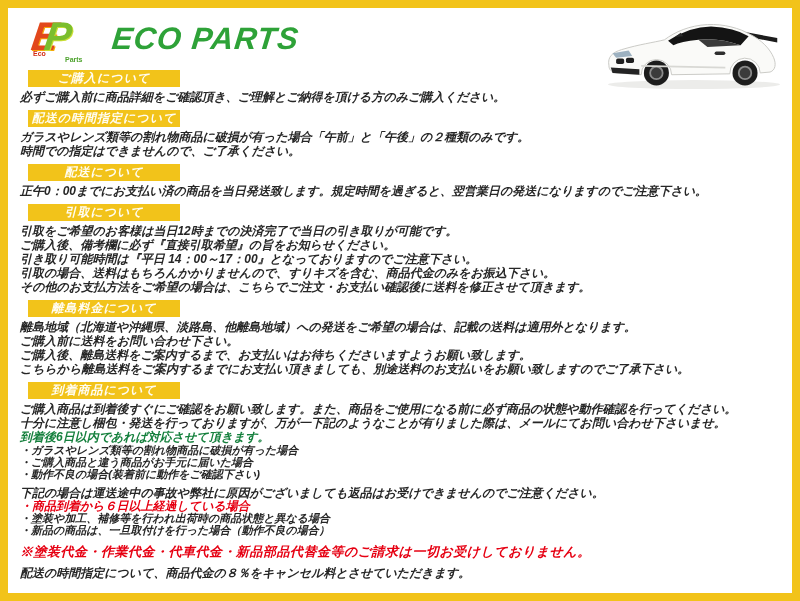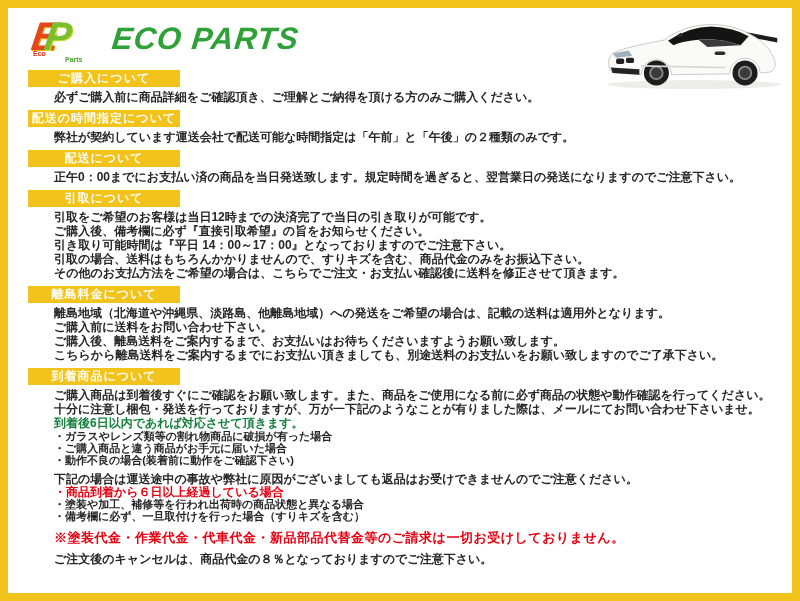"ご購入について" .content { font-style: none -> italic }
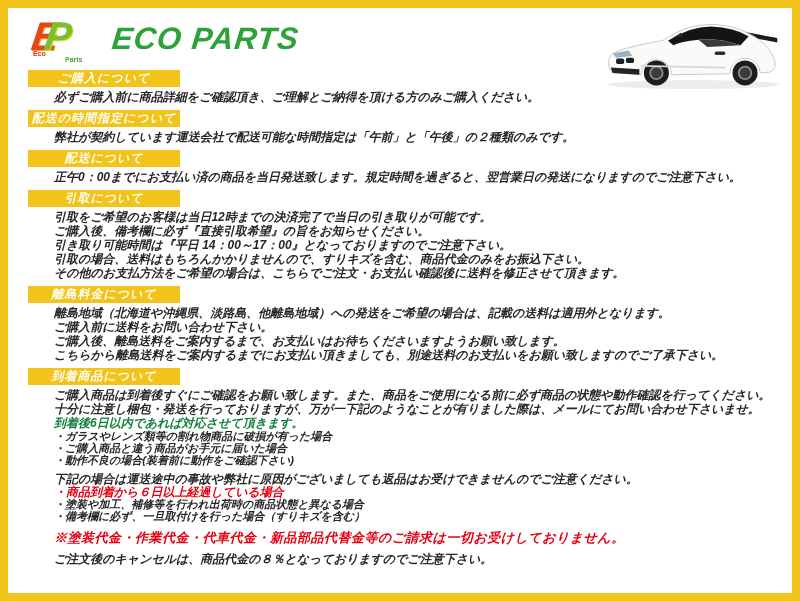"必ずご購入前に商品詳細をご確認頂き、ご理解とご納得を頂ける方のみご購入ください。" .sec-body { margin-left: 34px -> 0 }
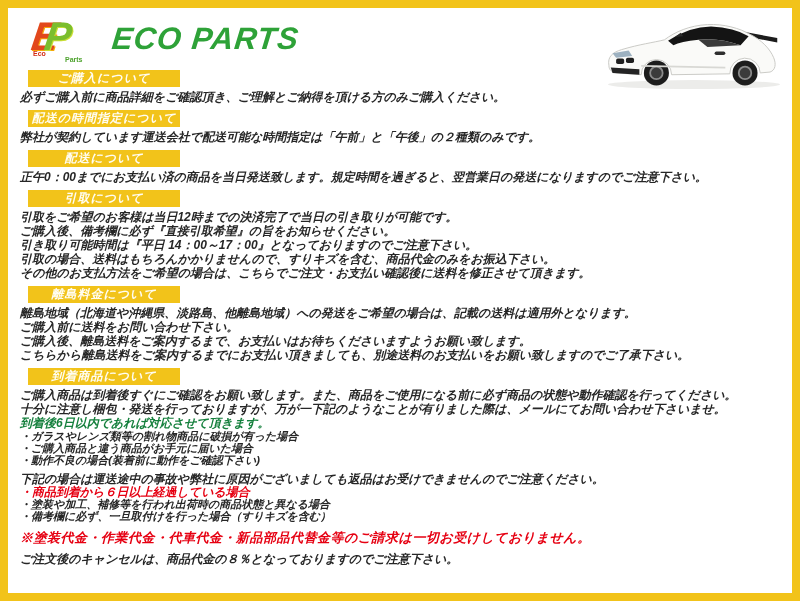"弊社が契約しています運送会社で配送可能な時間指定は「午前」と「午後」の２種類のみ" div.ln { text: 弊社が契約しています運送会社で配送可能な時間指定は -> ガラスやレンズ類等の割れ物商品に破損が有った場合 }
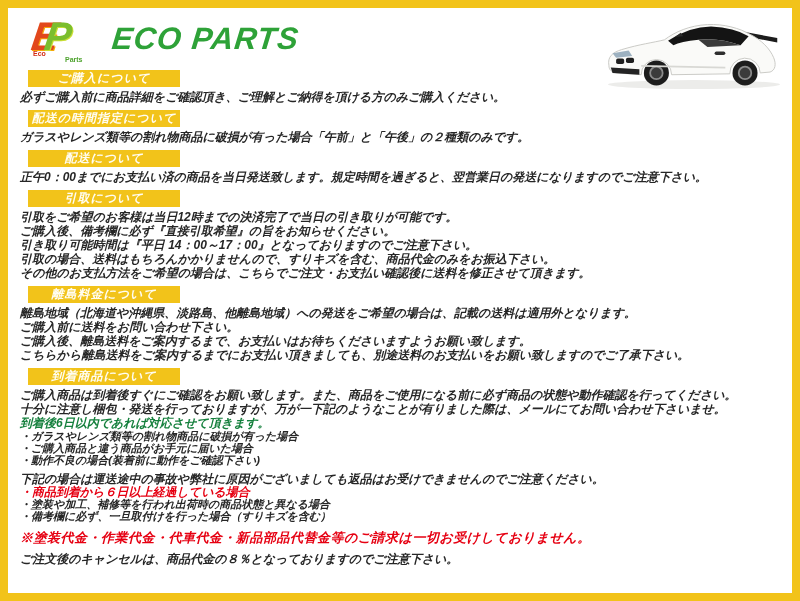"時間での指定はできませんので、ご了承ください。" div.ln { html: none -> <div>時間での指定はできませんので、ご了承ください。</div> }
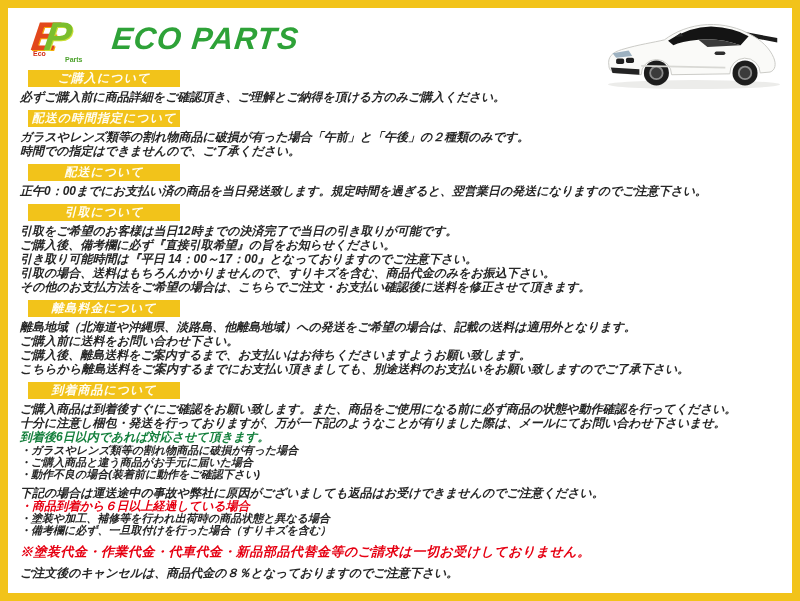"・備考欄に必ず、一旦取付けを行った場合（すりキズを含む）" div.ln { text: 備考欄に必ず、一旦取付けを行った場合（すりキズを含む -> 新品の商品は、一旦取付けを行った場合（動作不良の場合 }
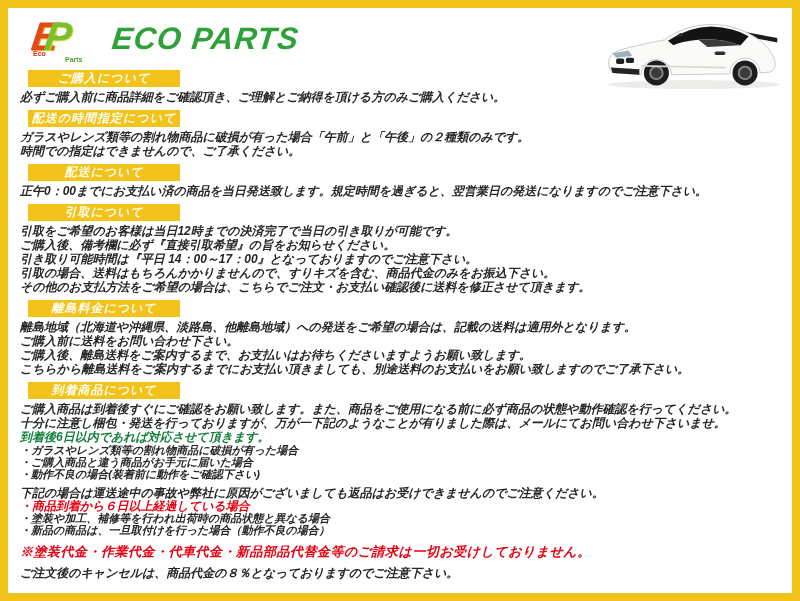"ご注文後のキャンセルは、商品代金の８％となっておりますのでご注意下さい。" div.ln { text: ご注文後のキャンセルは、商品代金の８％となっておりますのでご注意下さい -> 配送の時間指定について、商品代金の８％をキャンセル料とさせていただきます }
